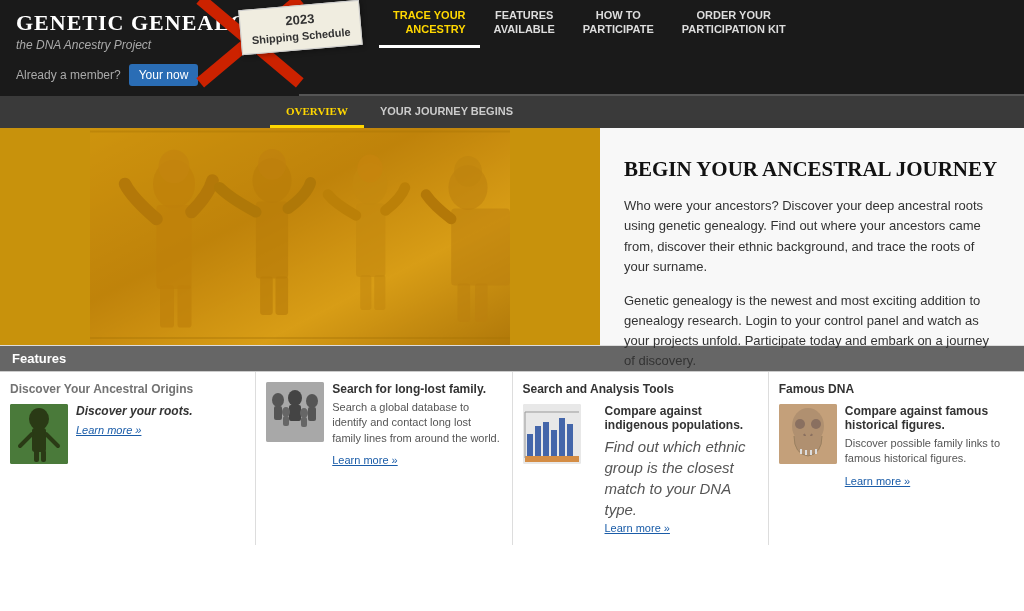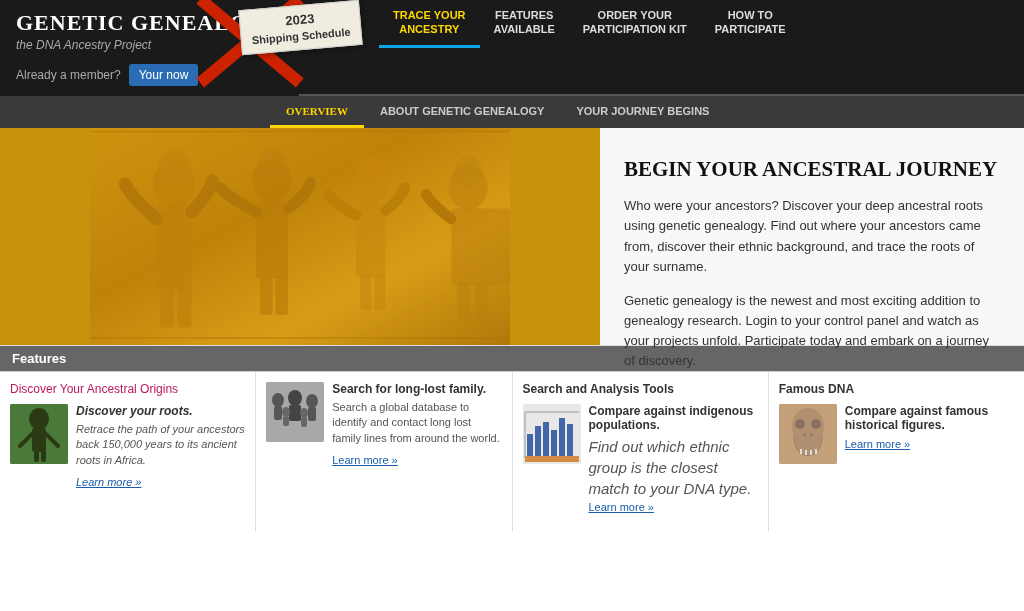"TRACE YOUR" div.top-nav-item { border-bottom: 3px solid #0ea5e9 -> 3px solid #ffffff; text-align: center -> right }
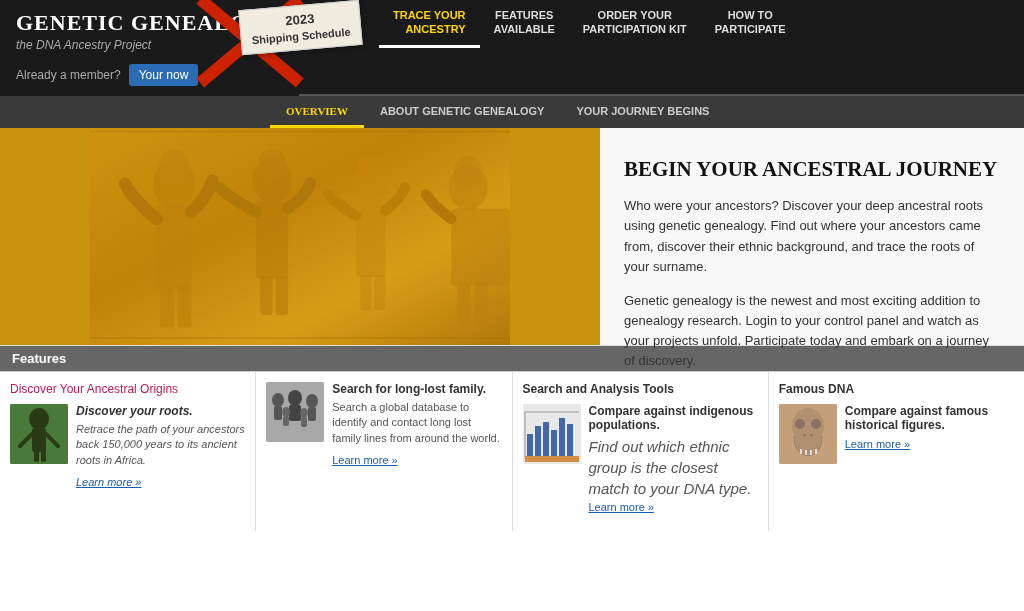"ORDER YOUR" div.top-nav-item { order: before "HOW TO" -> after "HOW TO" }
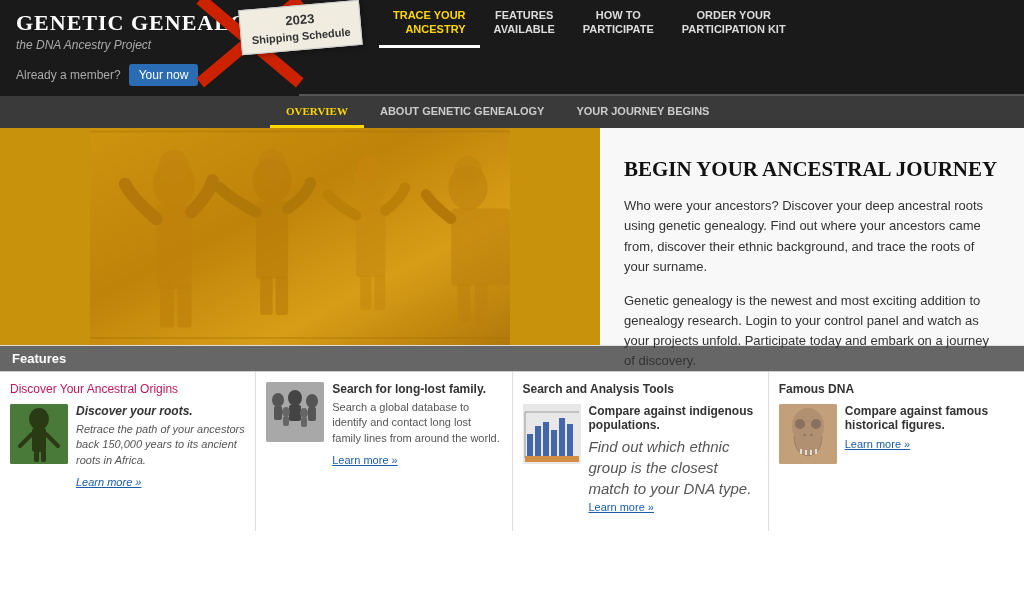"ABOUT GENETIC GENEALOGY" div.sub-nav-item { html: <div>ABOUT GENETIC GENEALOGY</div> -> none }
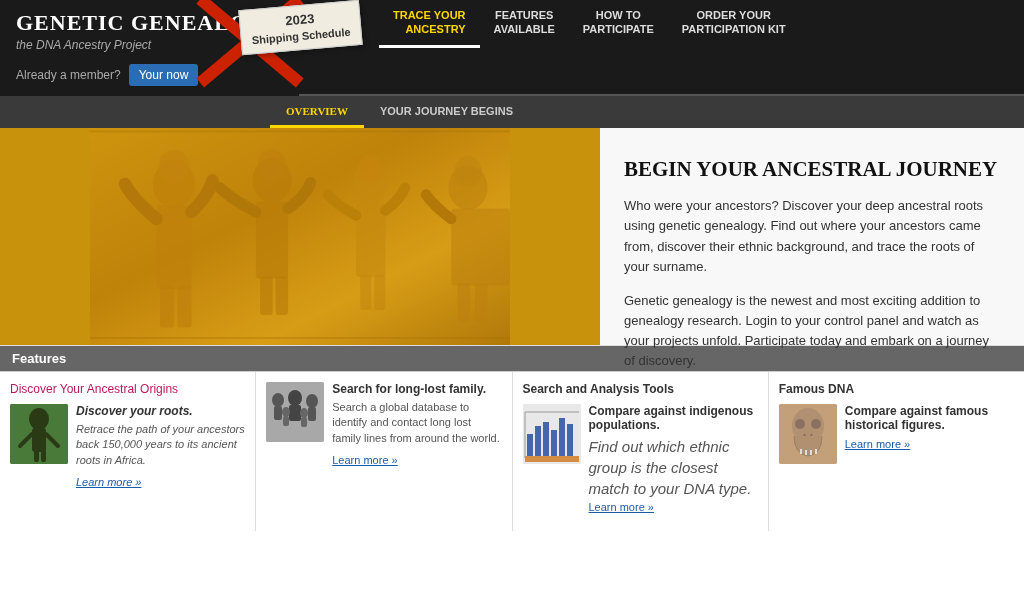"Discover Your Ancestral Origins" div.feature-card-title { color: #be185d -> #737373; font-weight: normal -> bold }
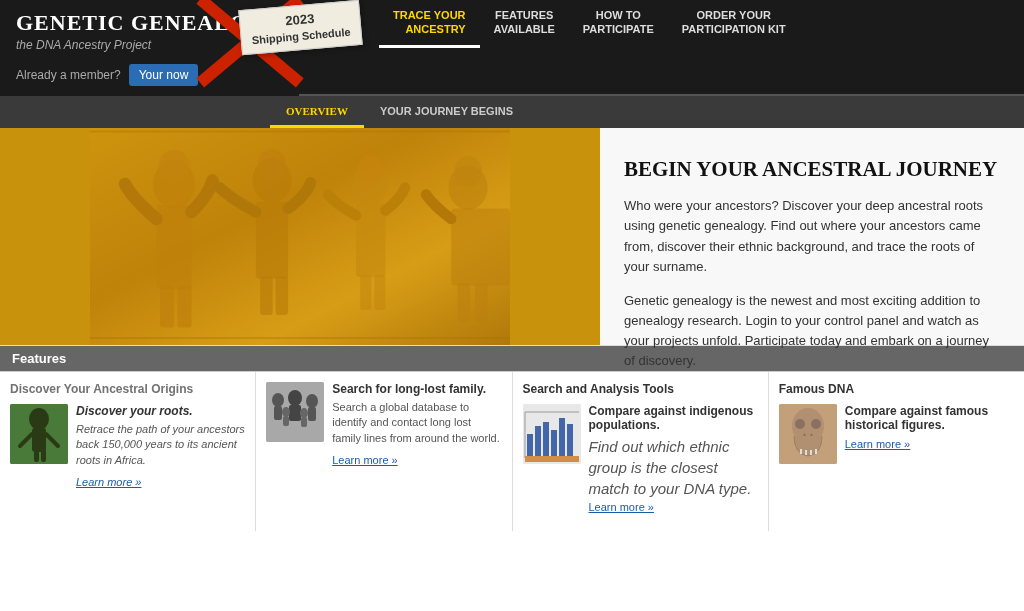"Compare against indigenous populations." div { gap: 8px -> 24px }
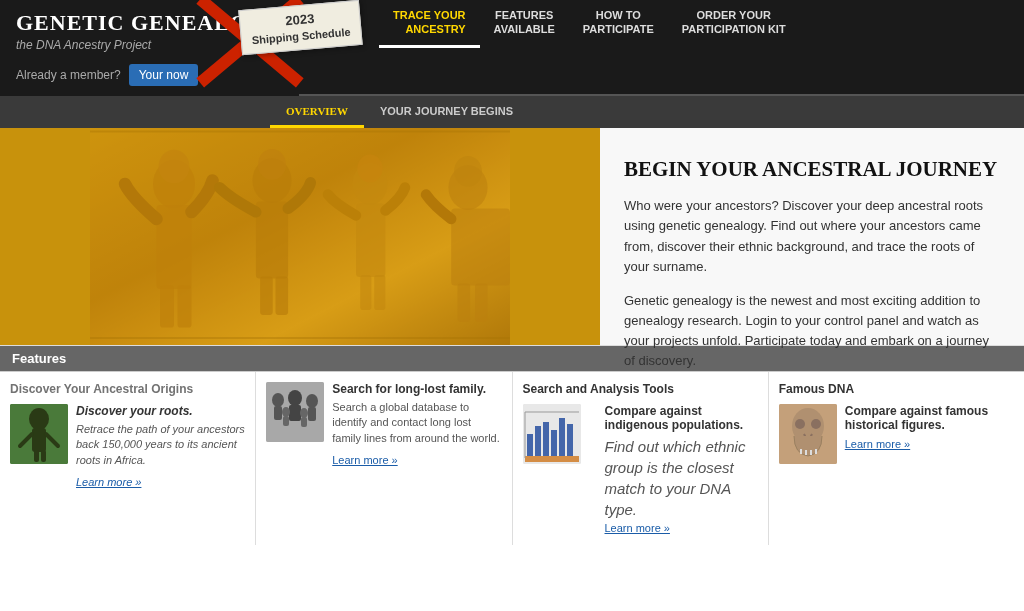"Retrace the path of your" div { html: <div>Retrace the path of your ancestors back 150,000 years to its ancient roots in Africa.</div> -> none }
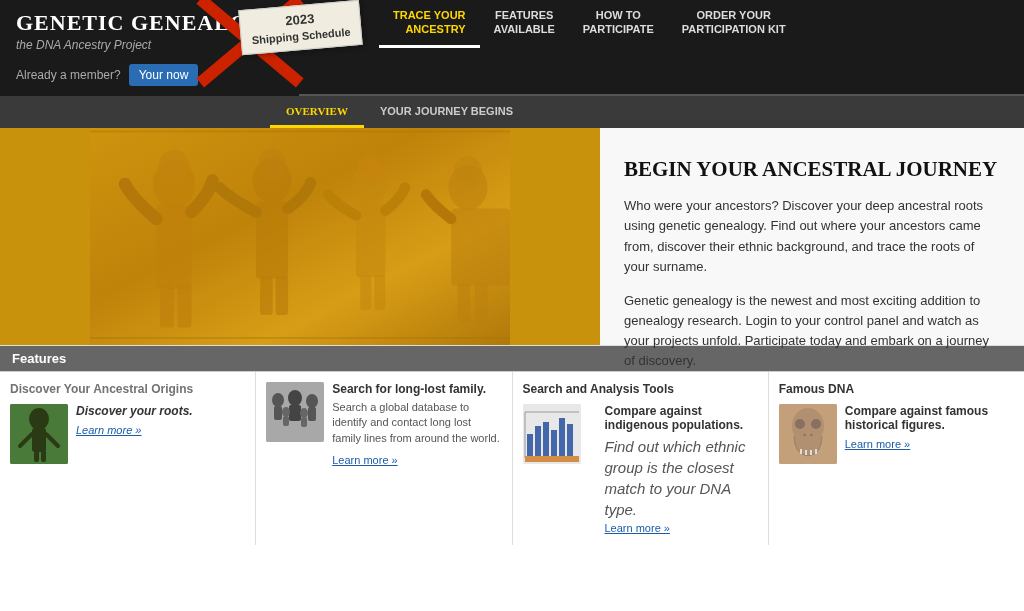"Discover possible family links to" div { html: none -> <div>Discover possible family links to famous historical figures.</div> }
